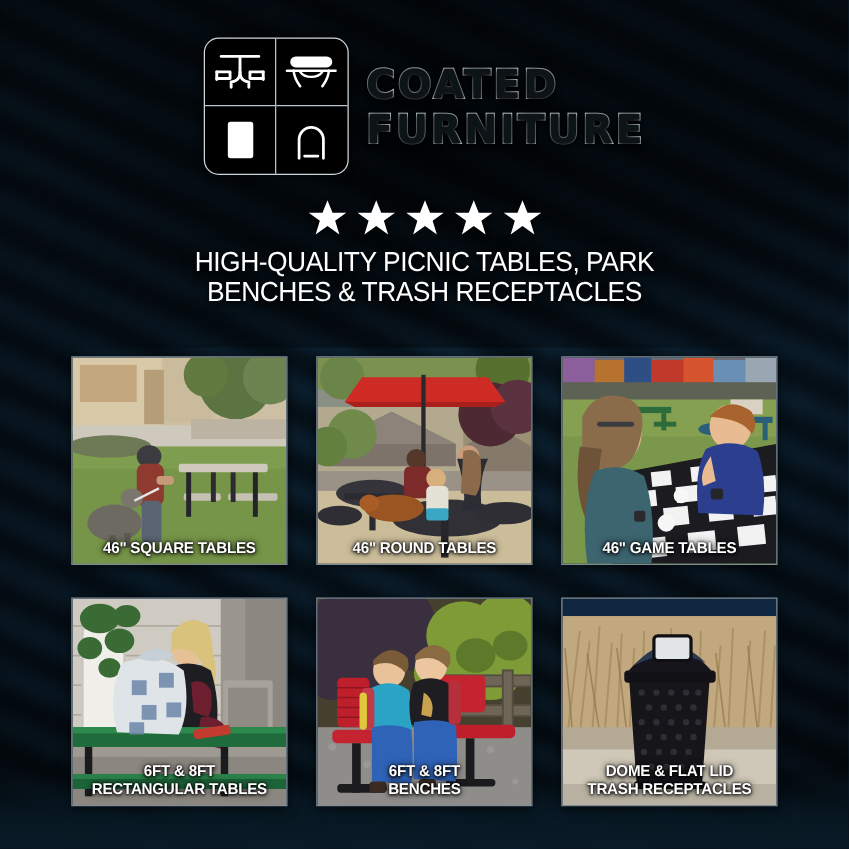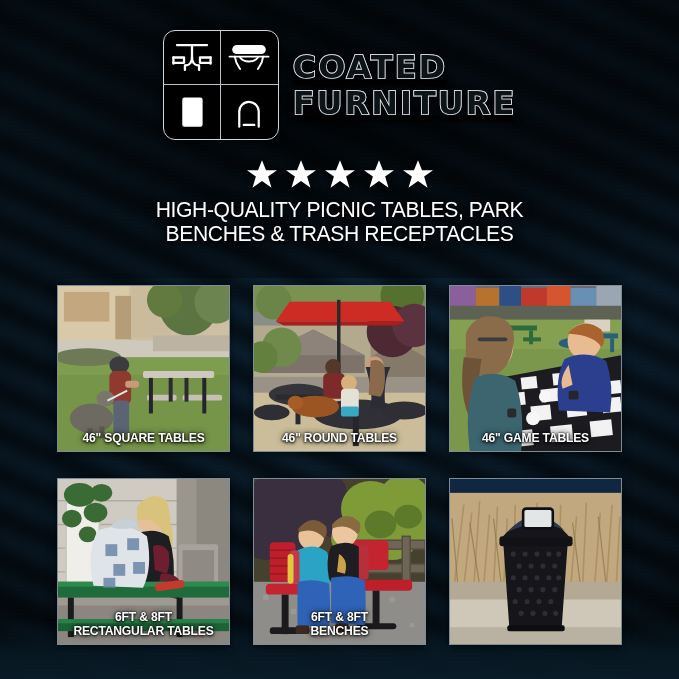"COATED" .logo-row { text-decoration: underline -> none }
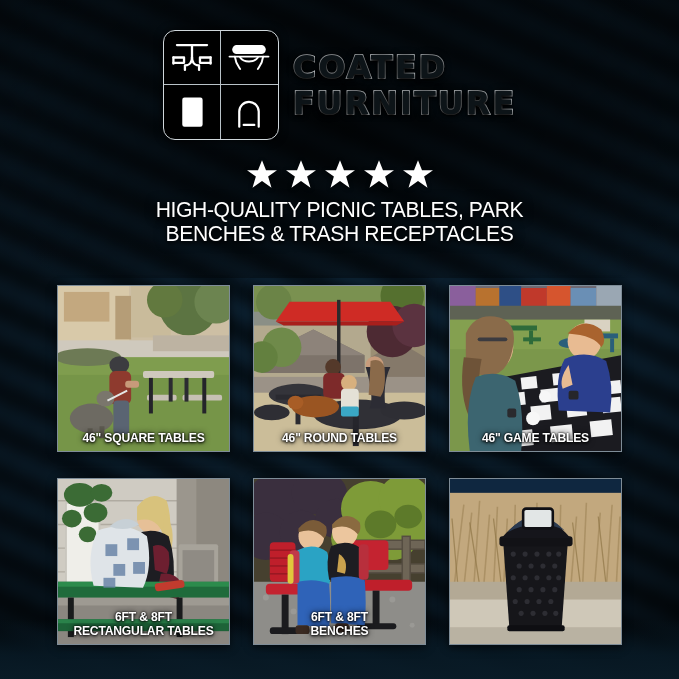"DOME & FLAT LID" div.tile-caption { html: none -> <div> <span>DOME &amp; FLAT LID</span> <span>TRASH RECEPTACLES</span> </div> }
